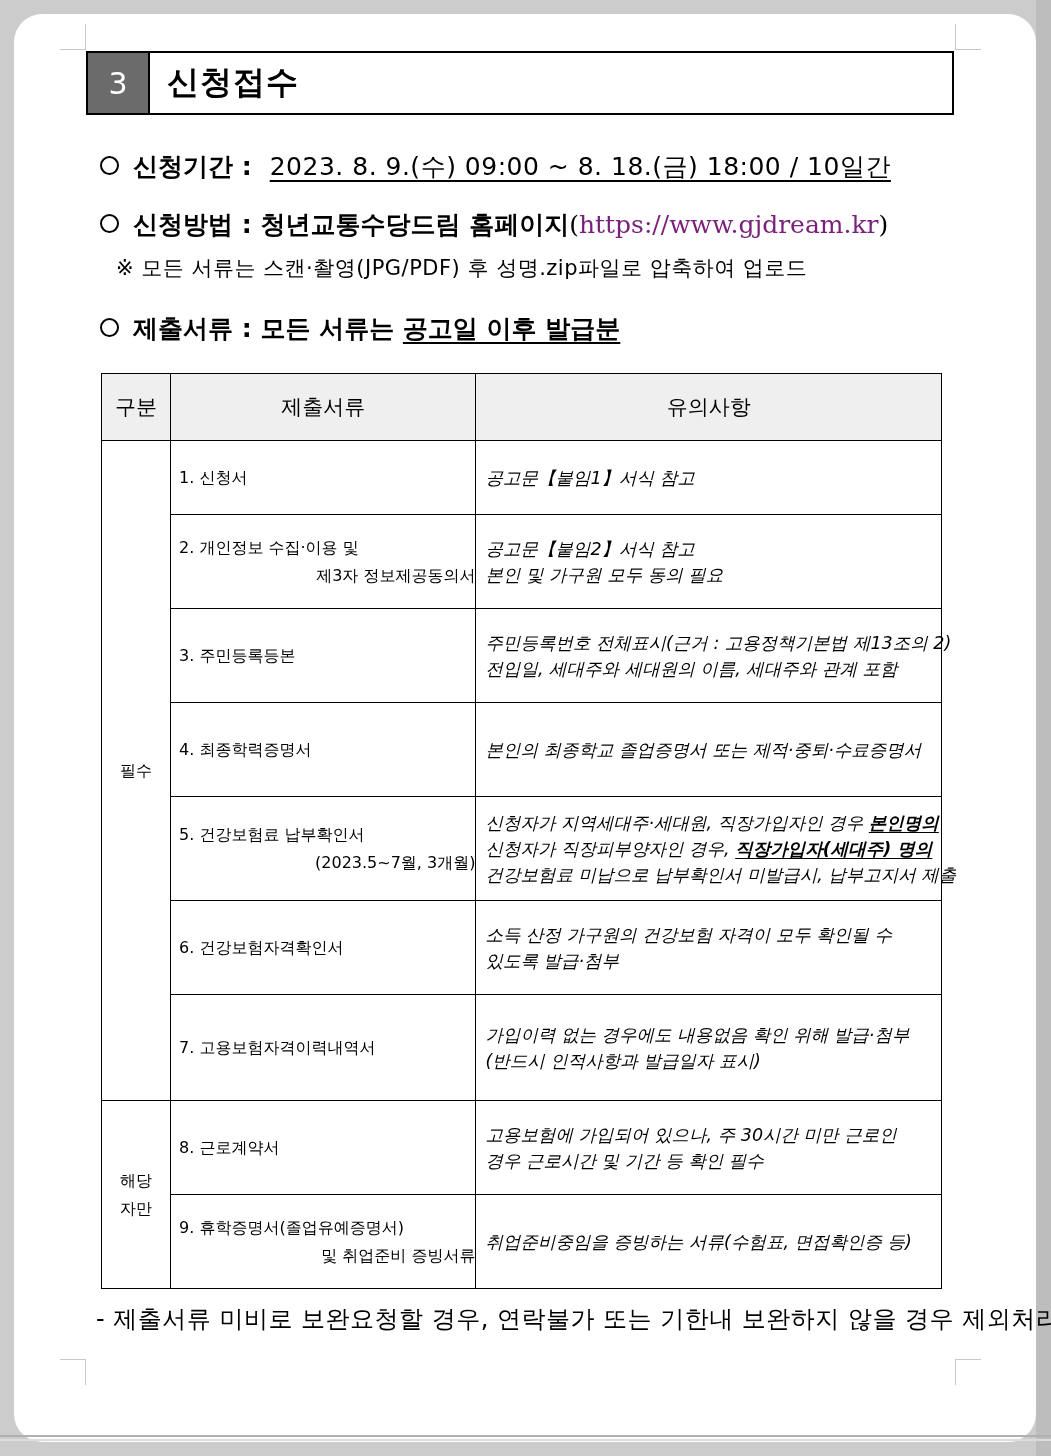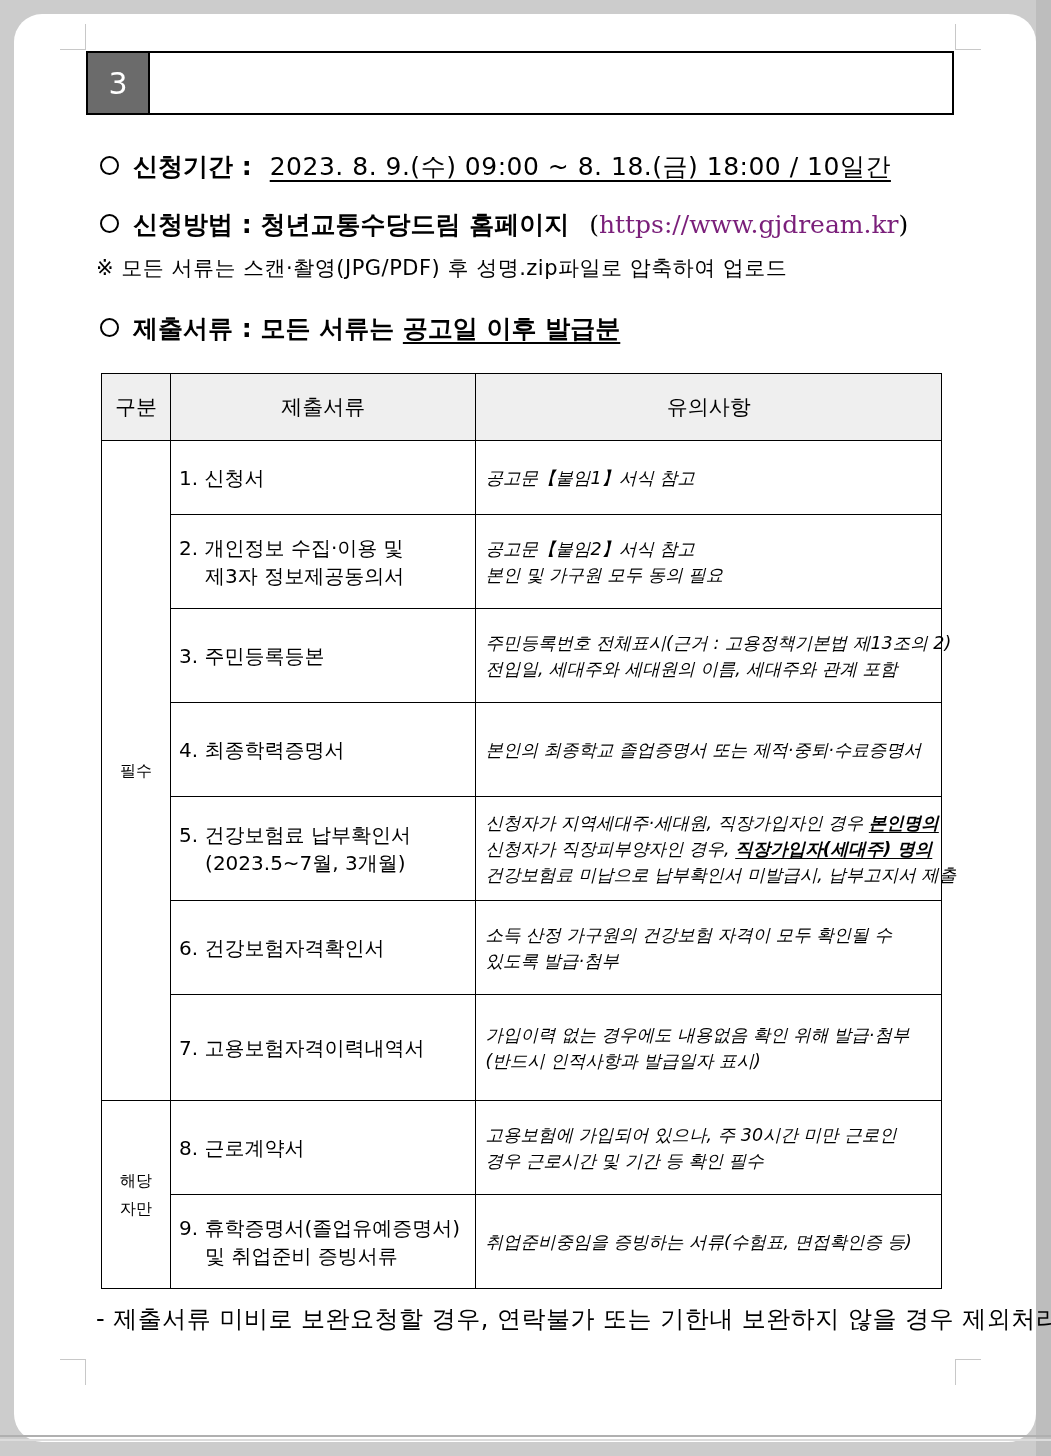"신청접수" div.section-title { html: none -> <div>신청접수</div> }
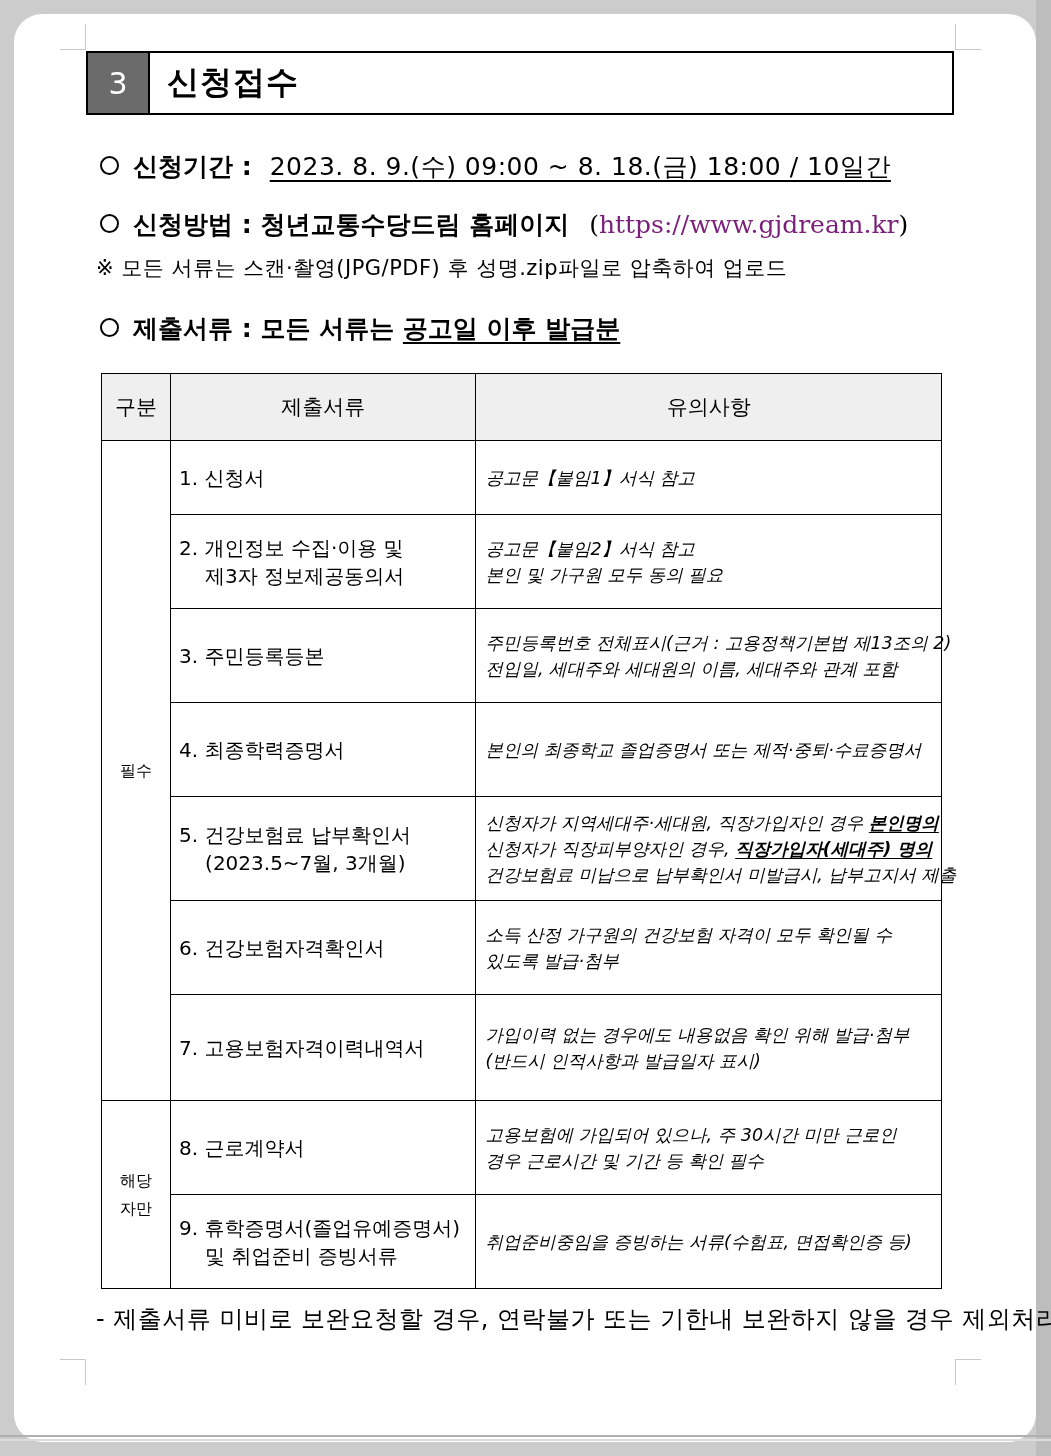"(https://www.gjdream.kr)" .l2 .url { margin-left: 20px -> 0 }
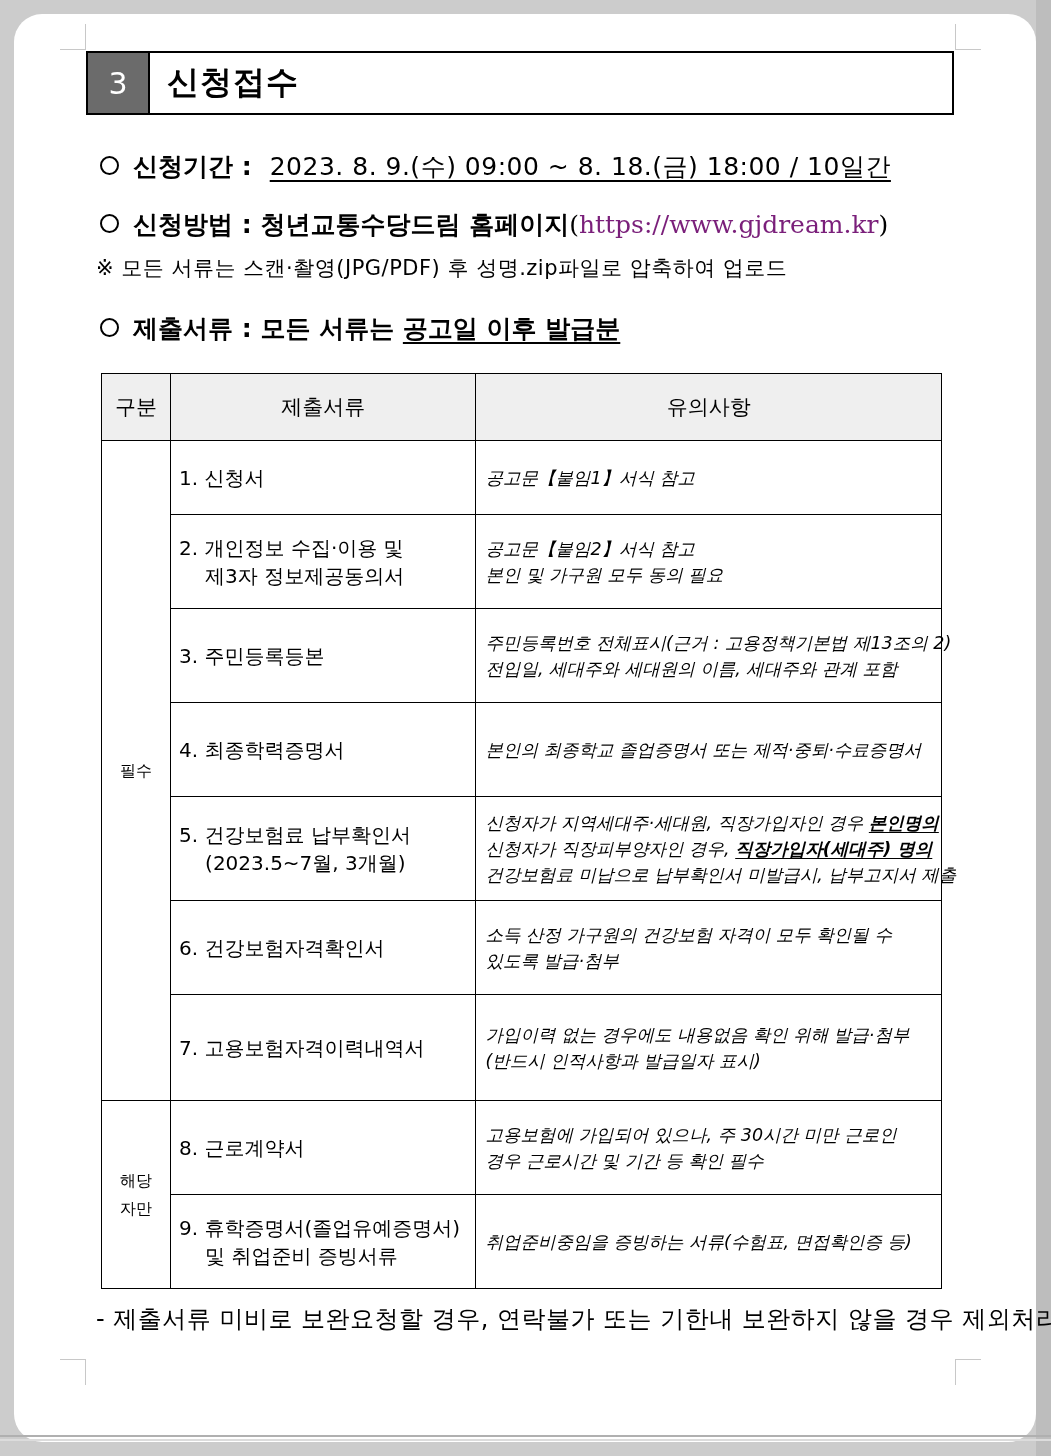"※ 모든 서류는 스캔·촬영(JPG/PDF) 후" .l3 { left: 96px -> 116px }
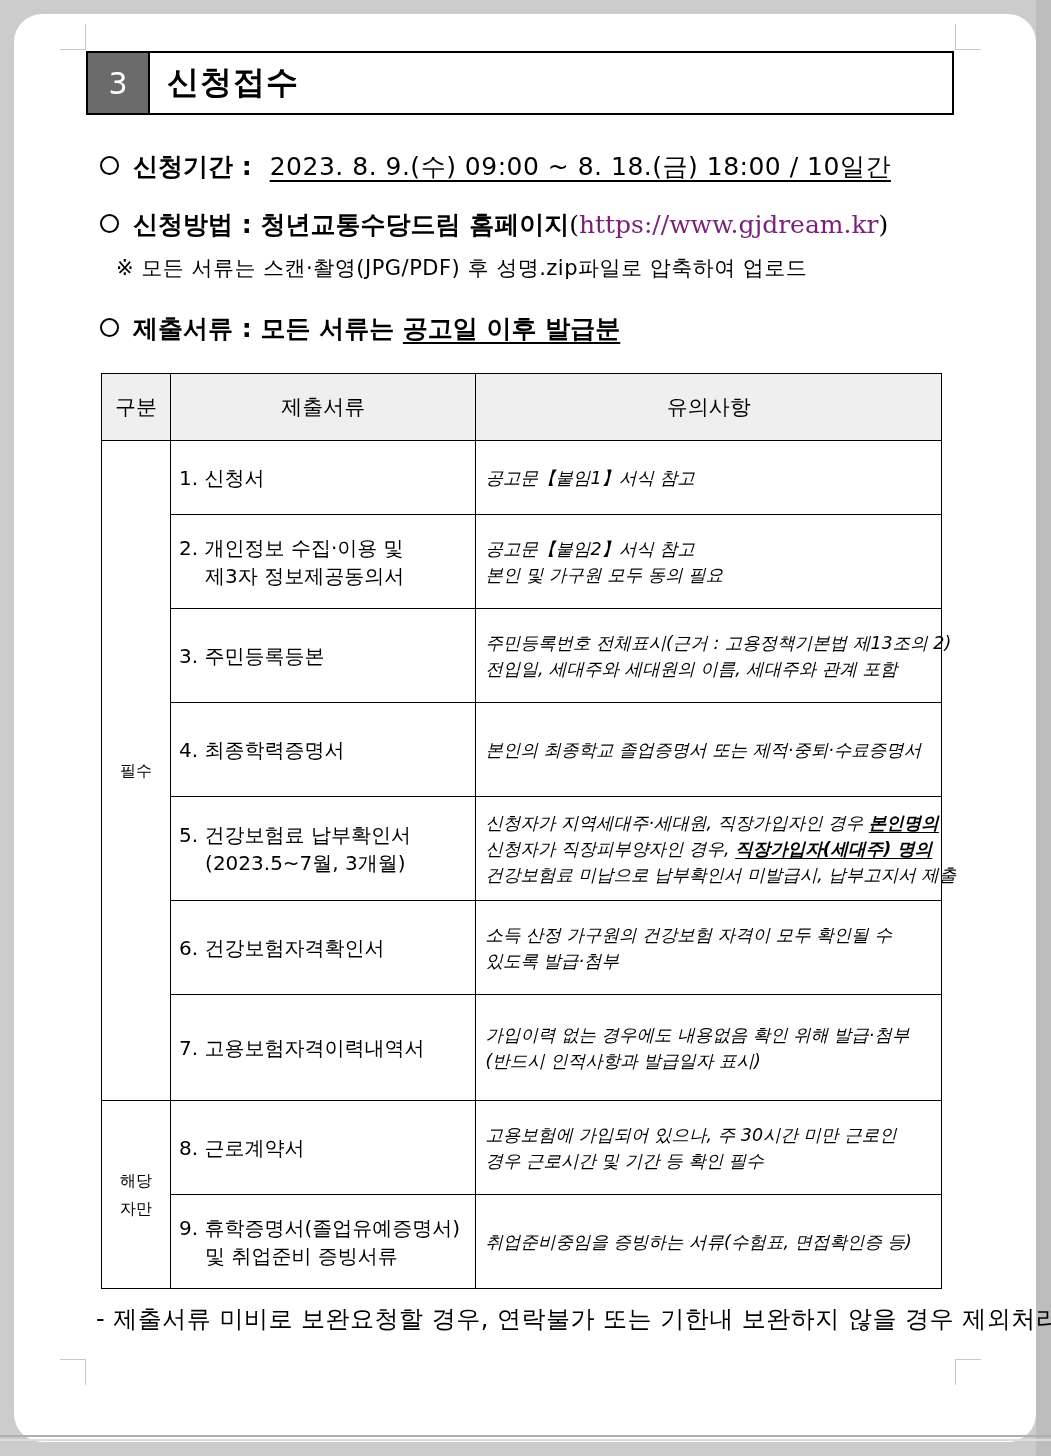"1. 신청서" .doc { font-size: 20px -> 16px }
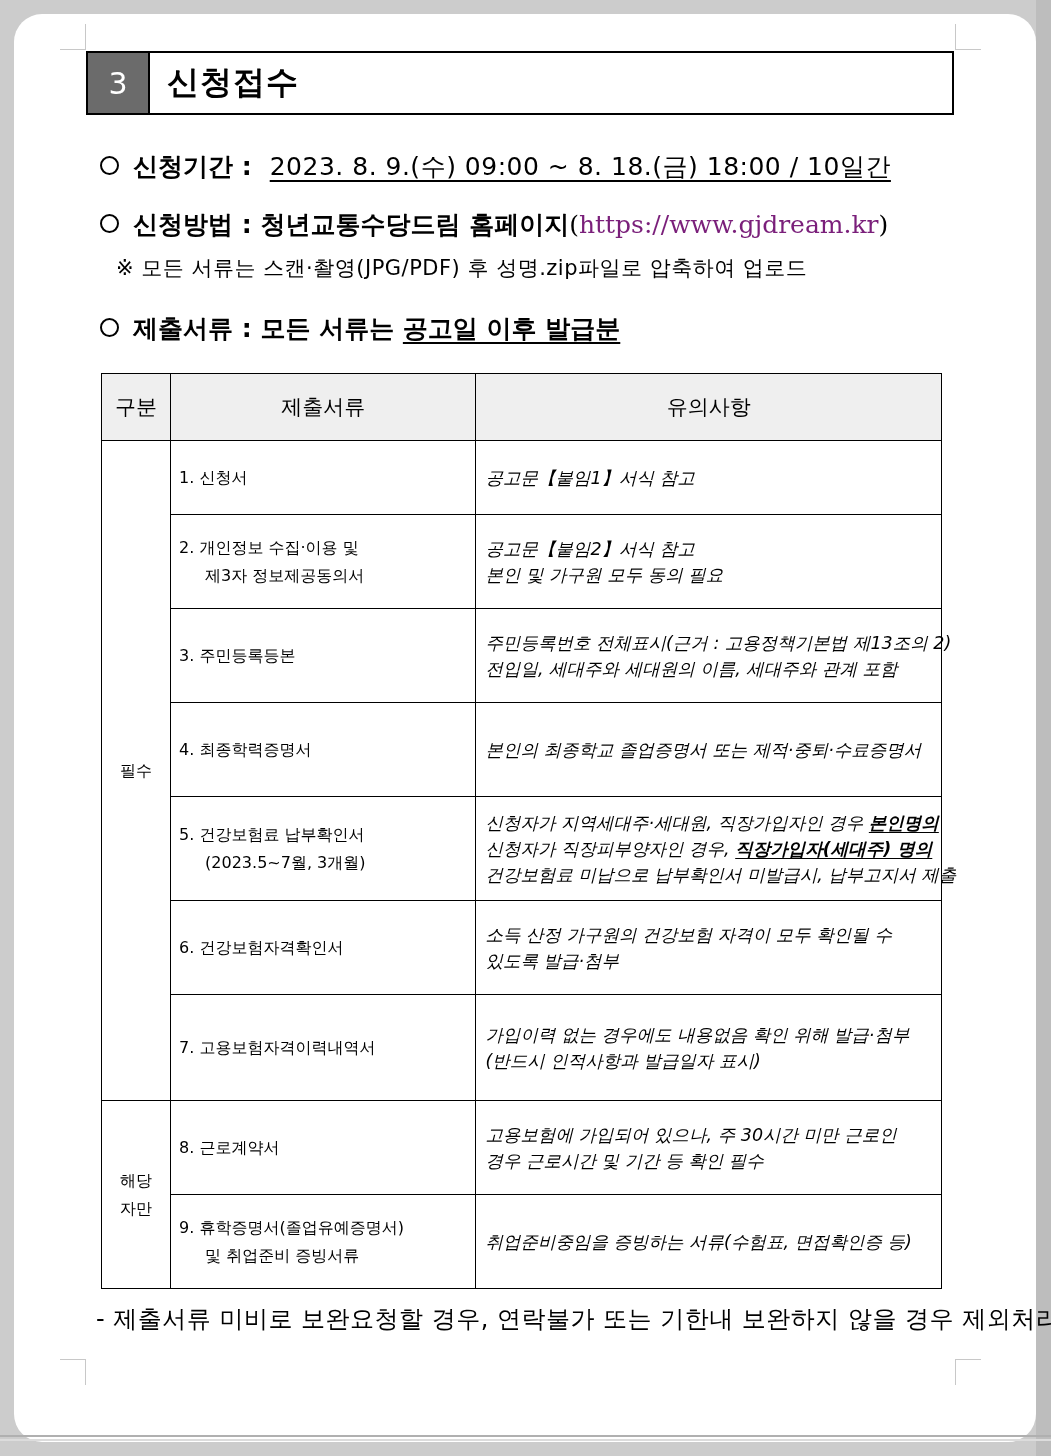"제3자 정보제공동의서" .doc .indent { text-align: none -> right }
